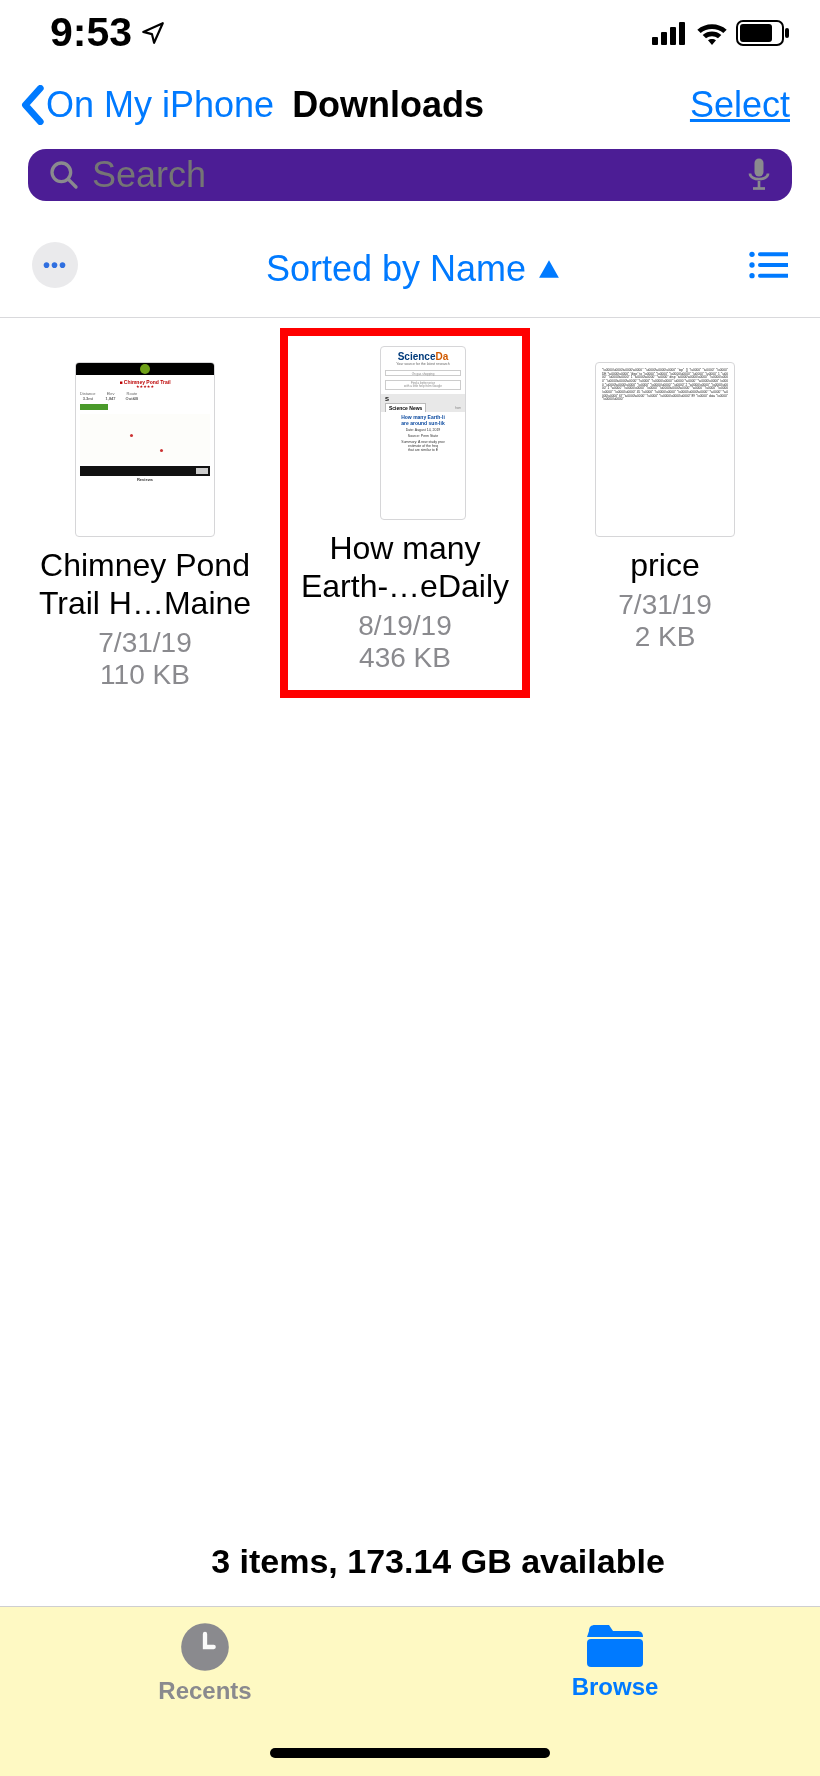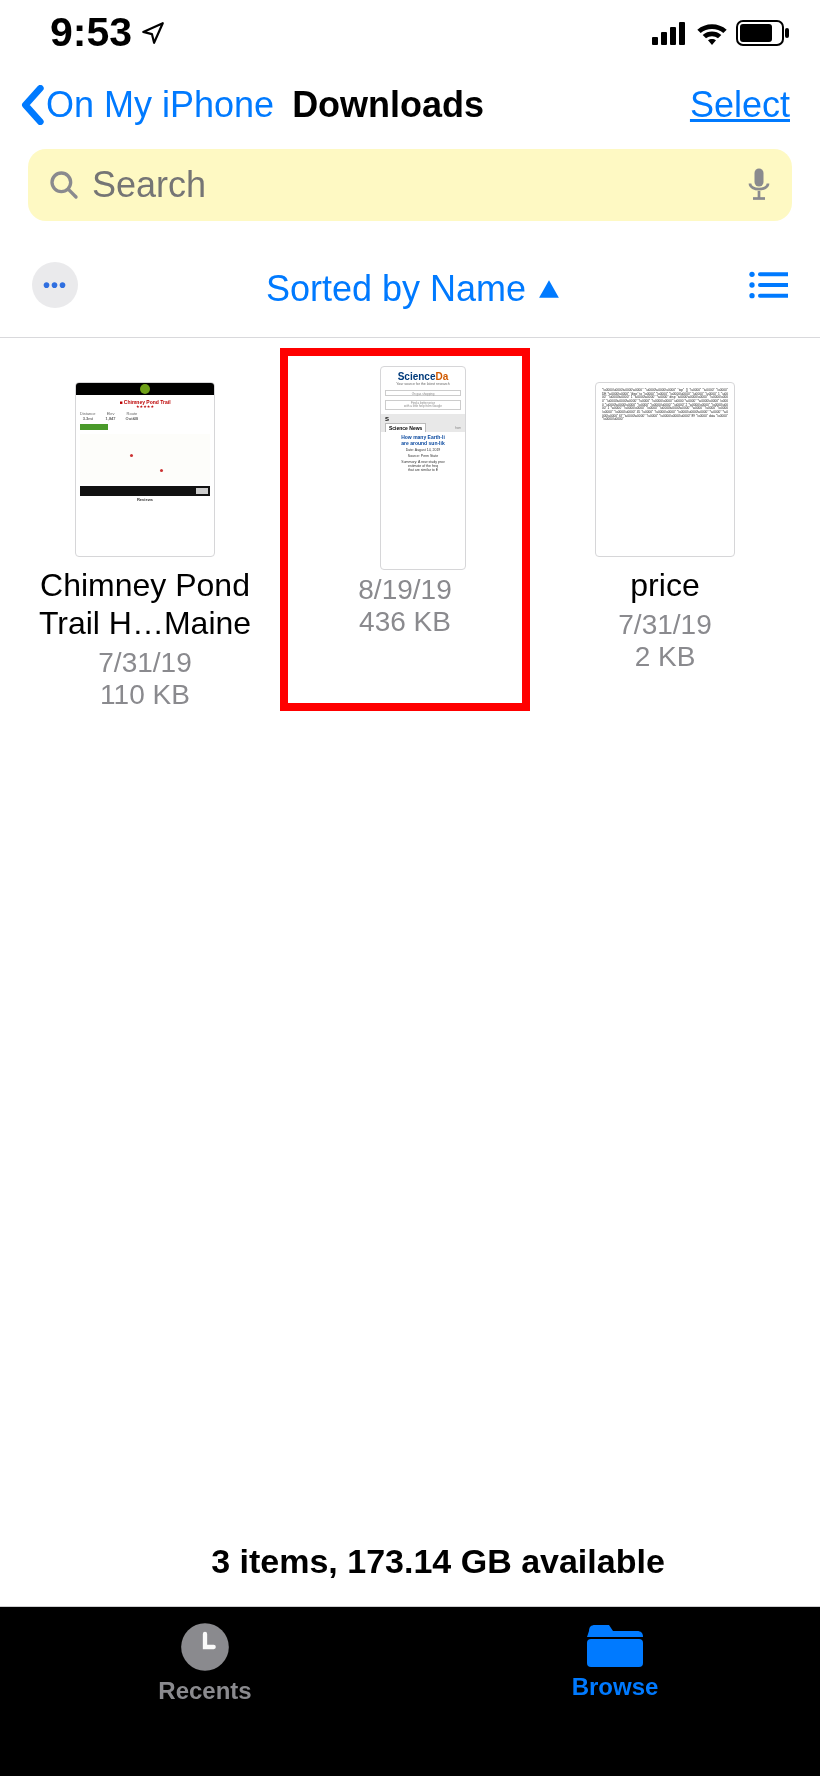"Search" .search-field { background: #fef9c3 -> #4c1d95; height: 72px -> 52px }
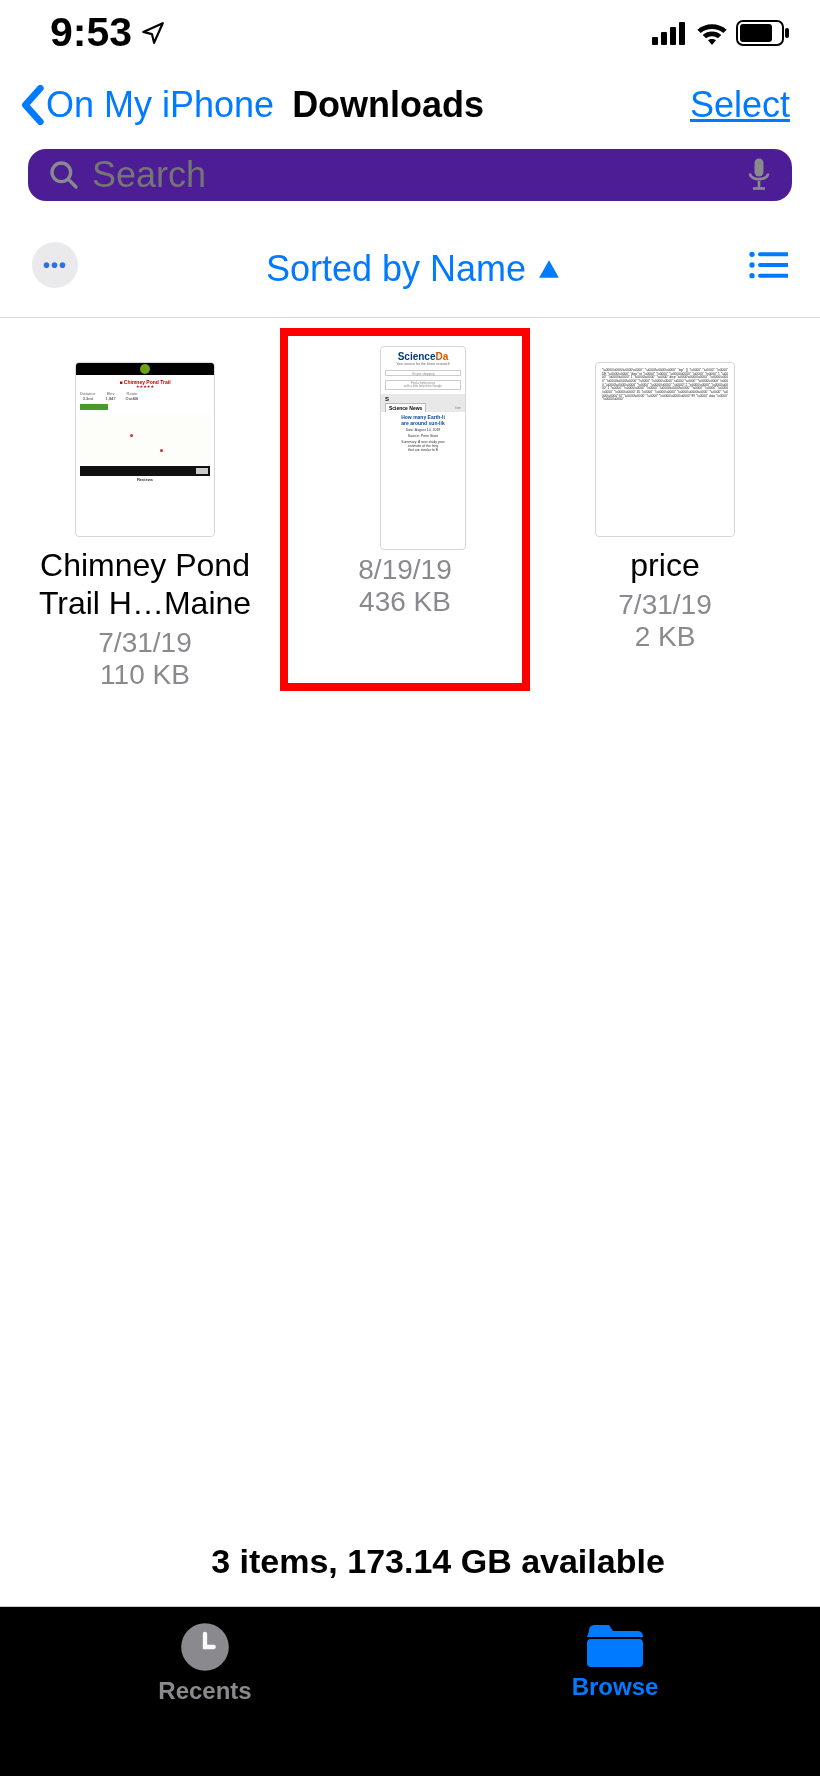"ScienceDa" div.thumb { height: 204px -> 174px }
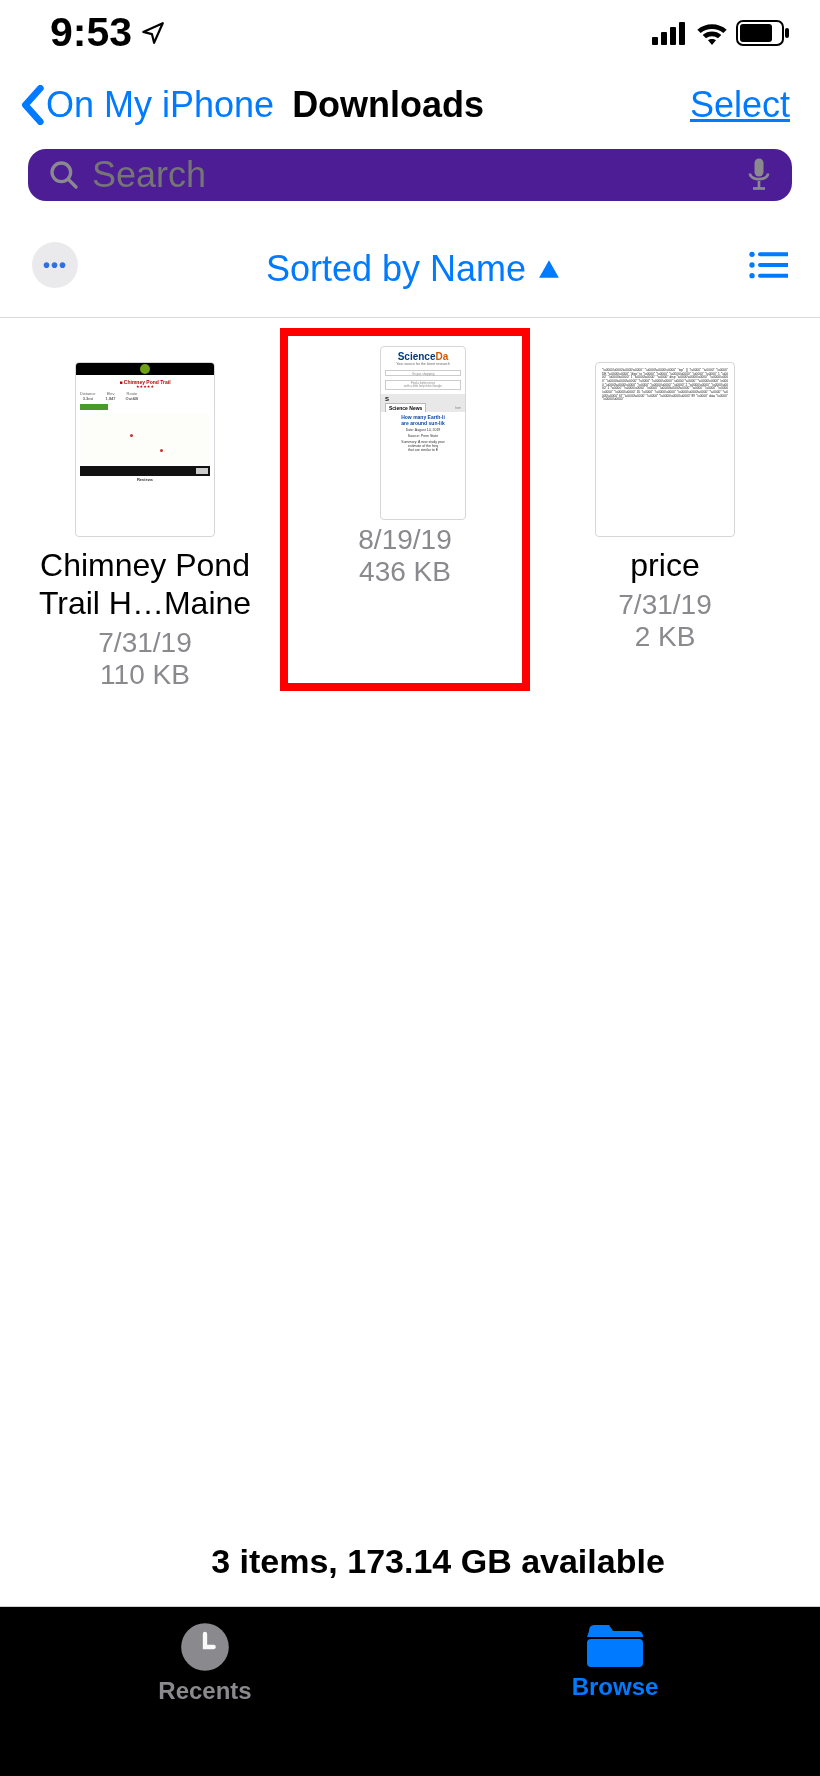"How many Earth-…eDaily" div.file-name { html: none -> <div>How many Earth-…eDaily</div> }
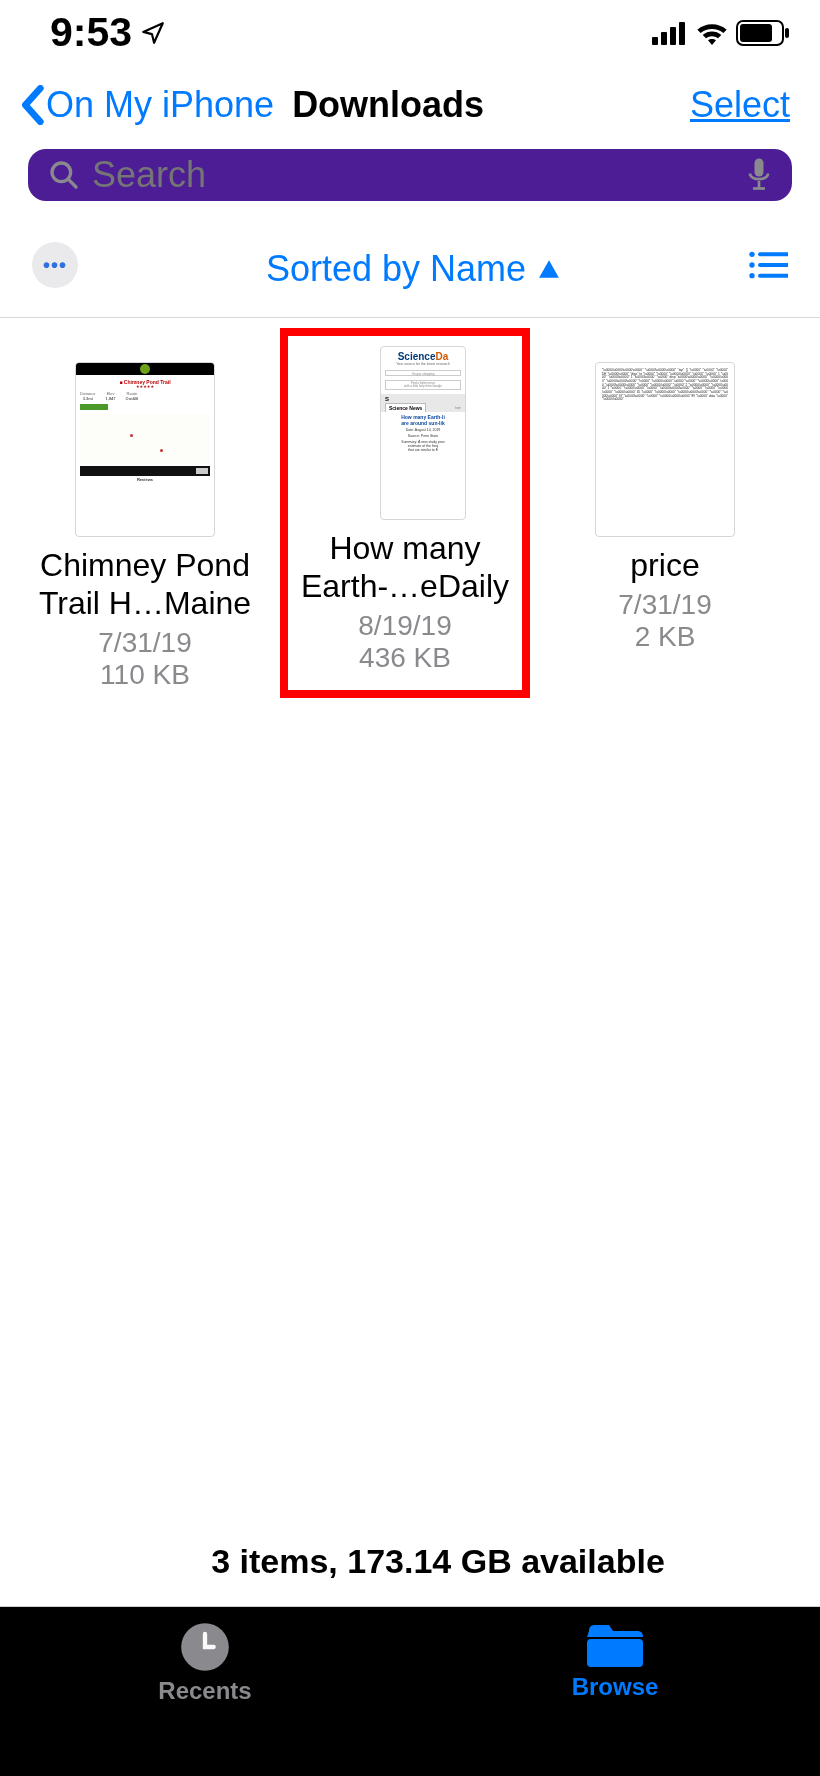"Recents" .tab-bar { background: #000000 -> #fef9c3 }
